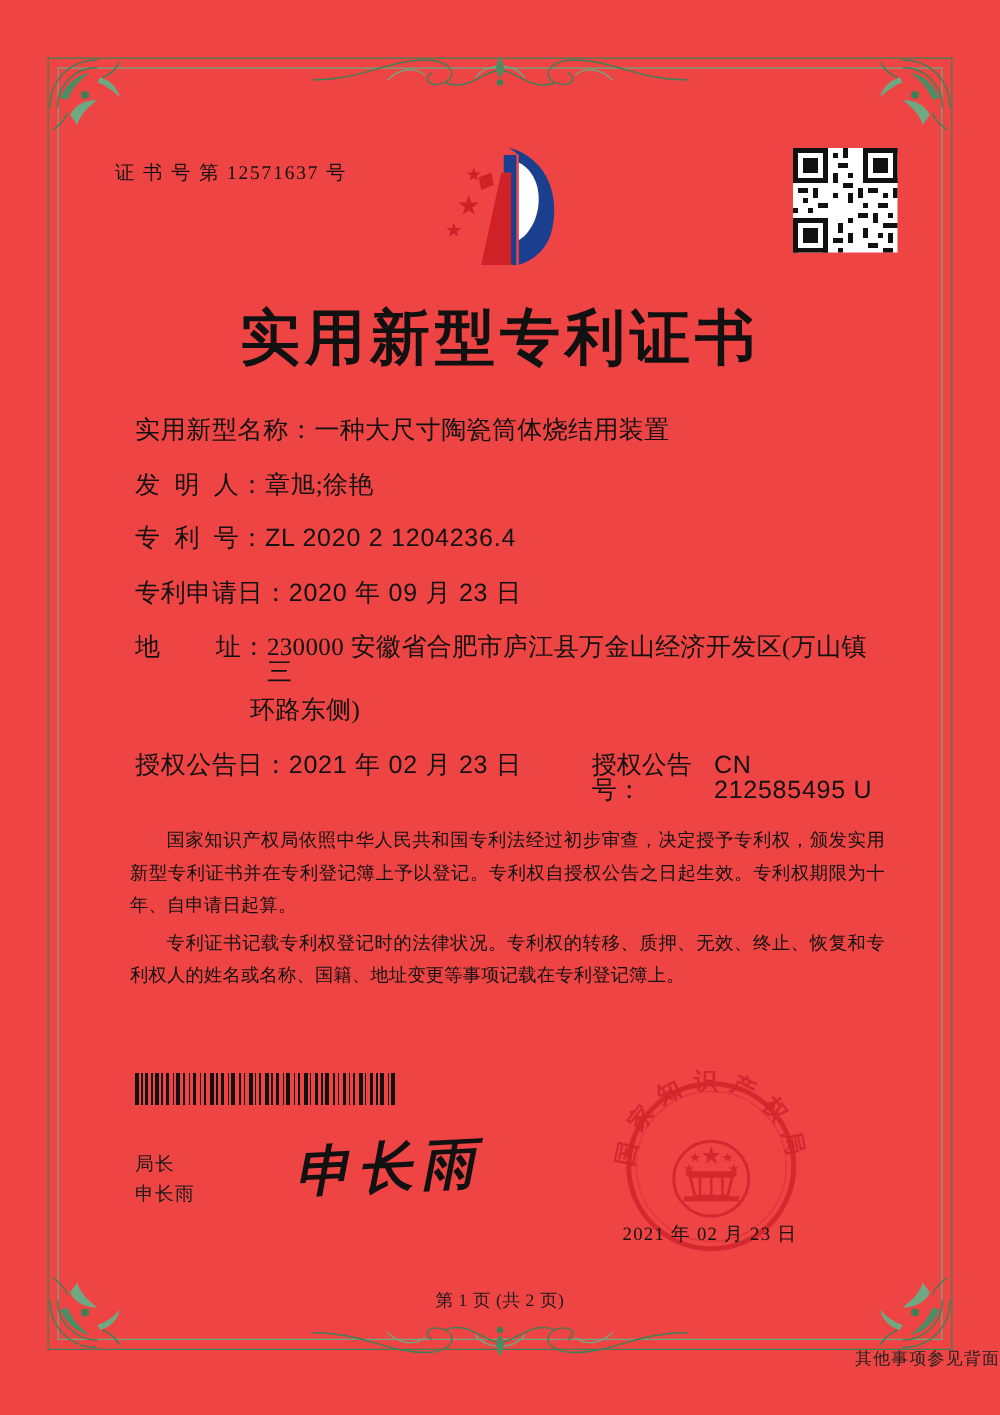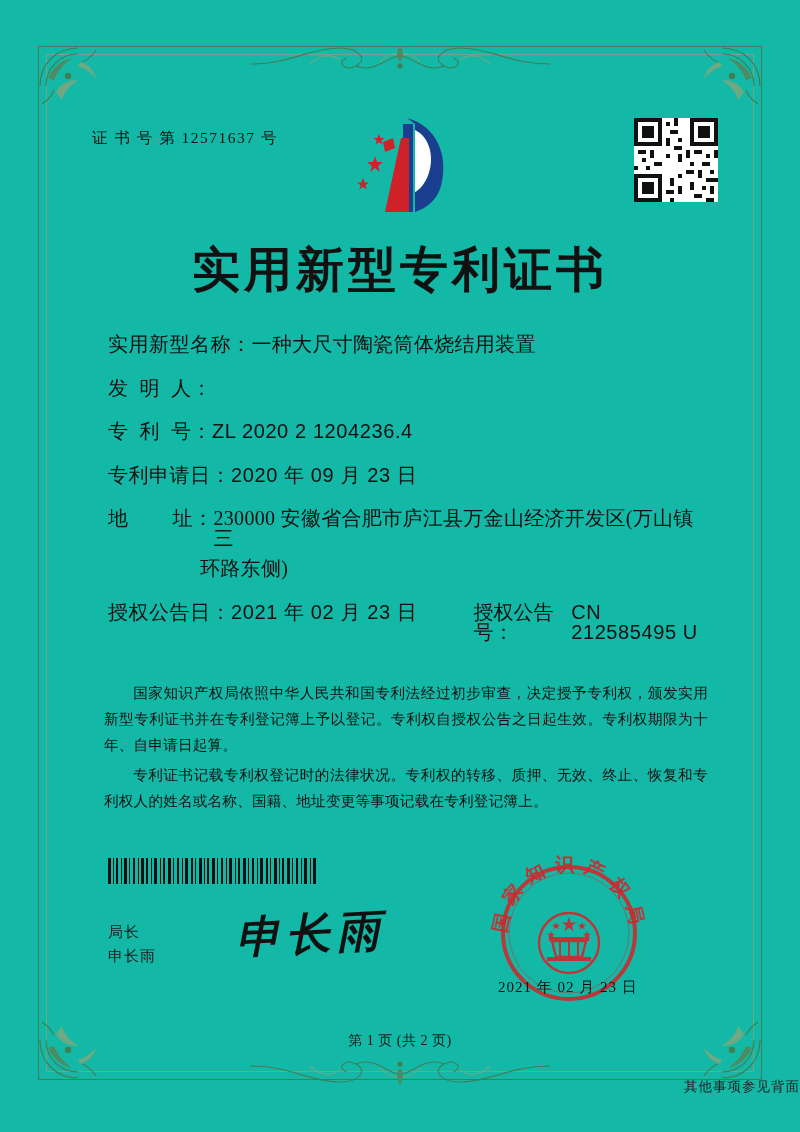"证 书 号 第 12571637" .page { background: #14b8a6 -> #ef4444 }
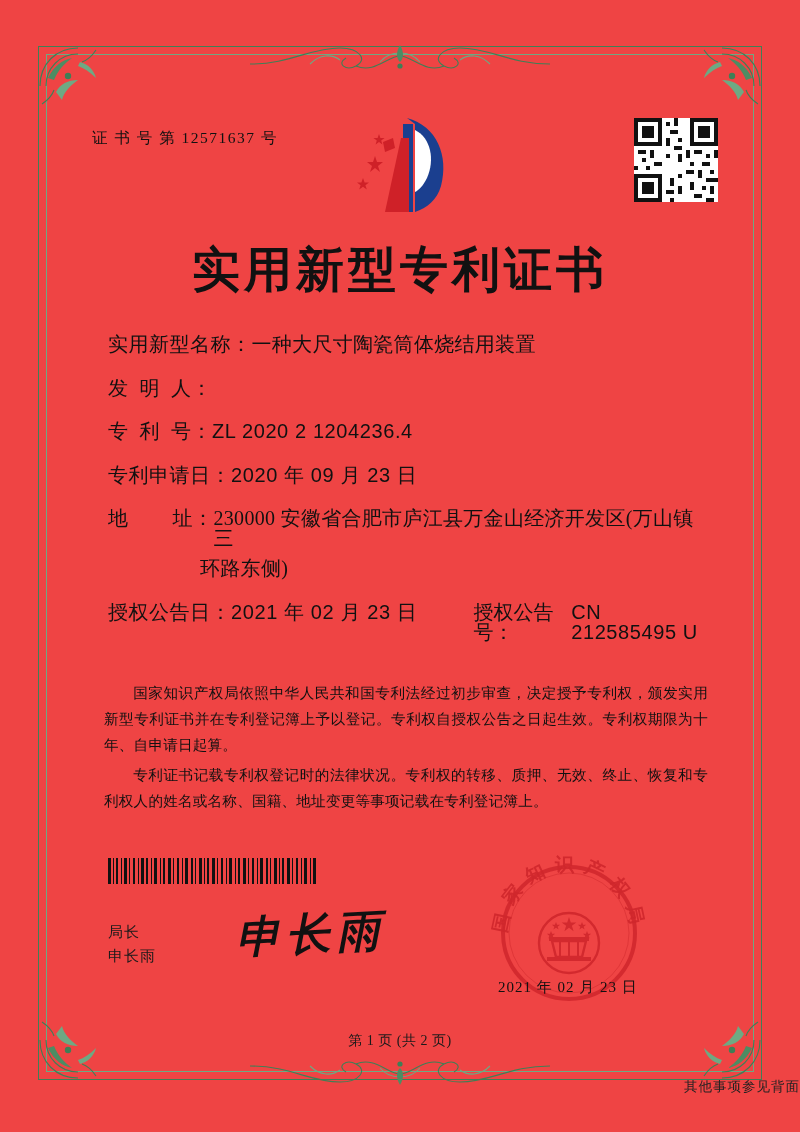"章旭;徐艳" span.field-value { html: none -> <span>章旭;徐艳</span> }
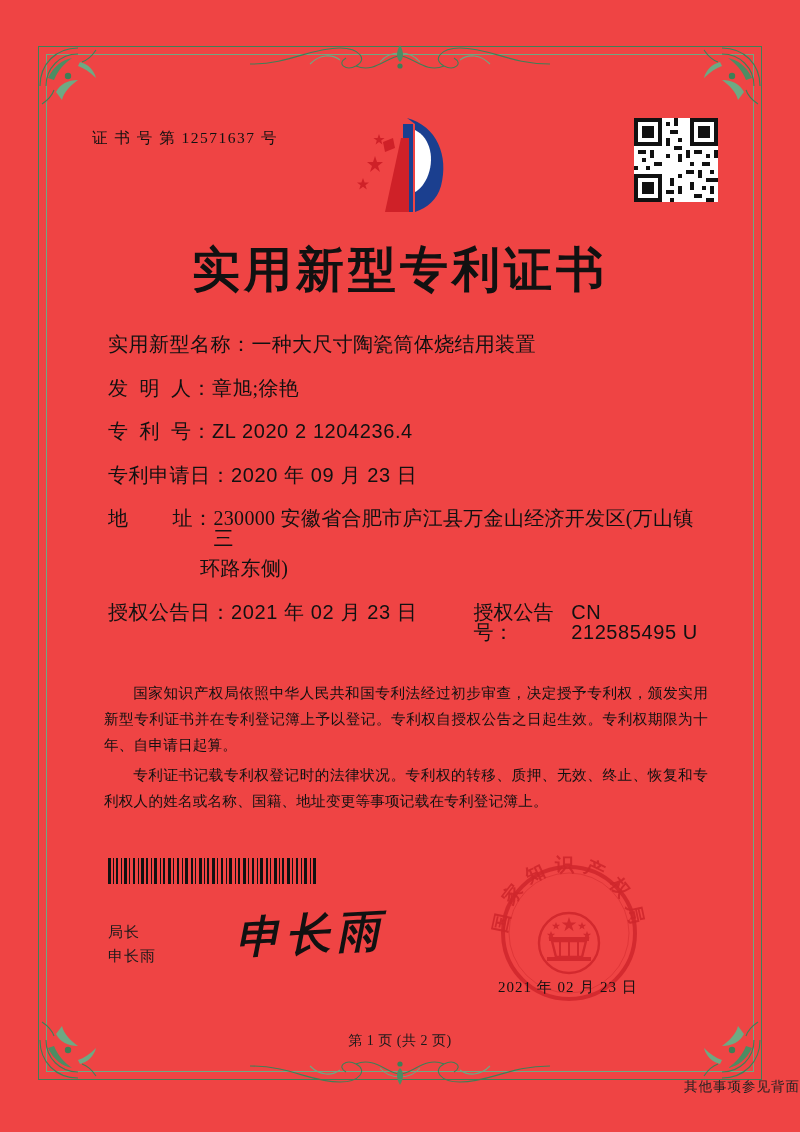"国家知识产权局依照中华人民共和国专利法经过初步审查，决定授予专利权，颁发实用新型" .paragraphs { top: 680px -> 660px }
